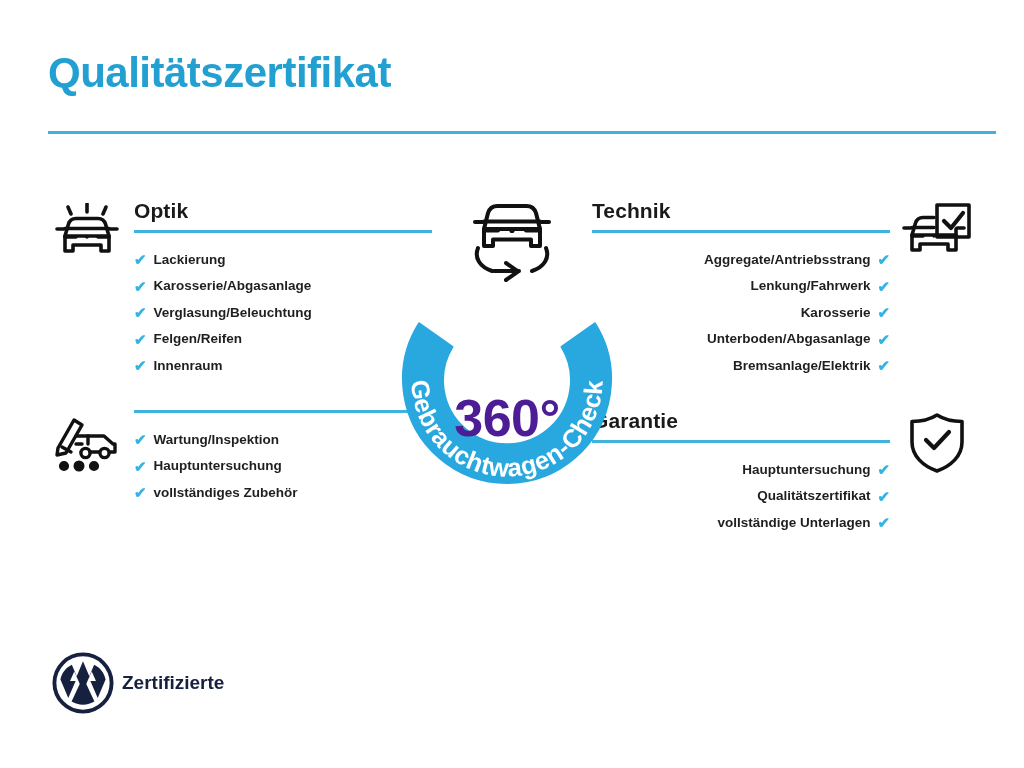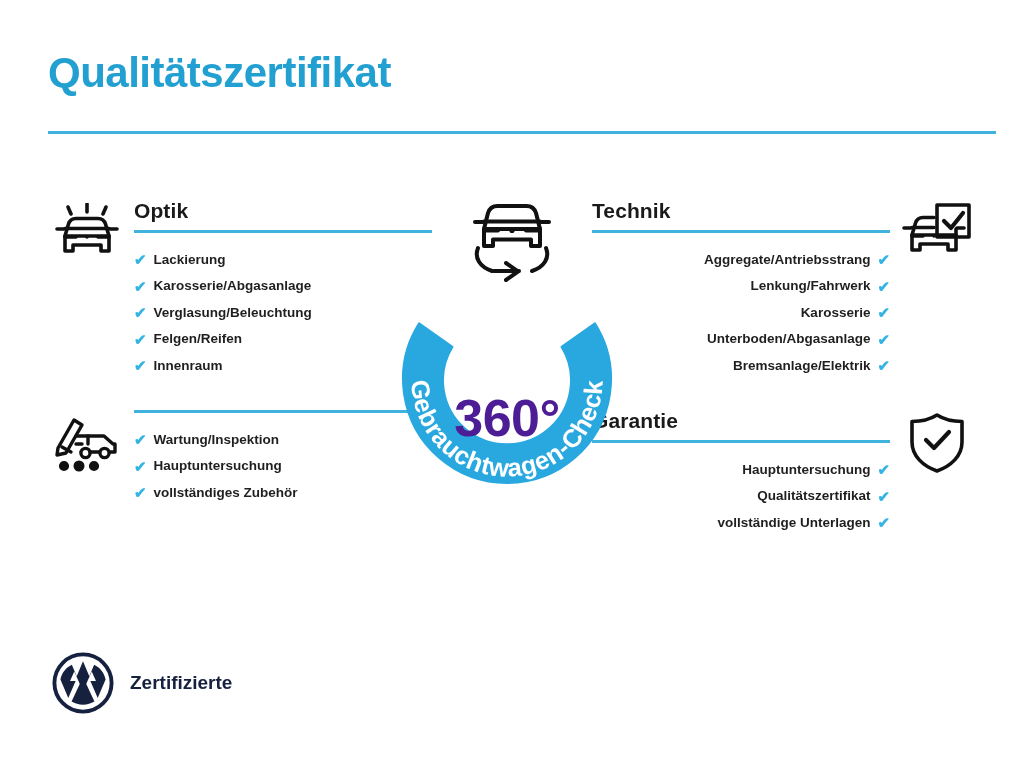"Zertifizierte" .vw-text { margin-left: 16px -> 8px }
